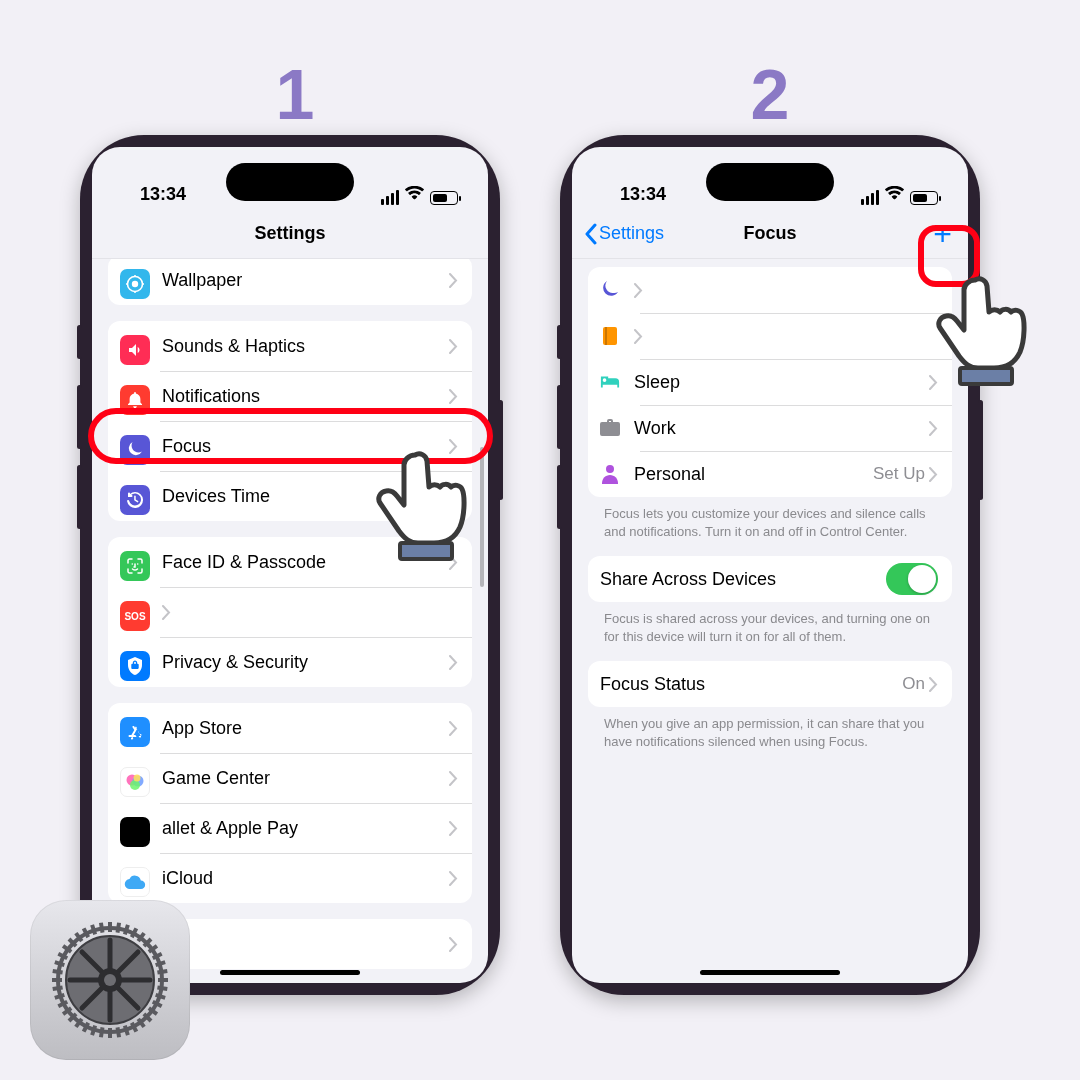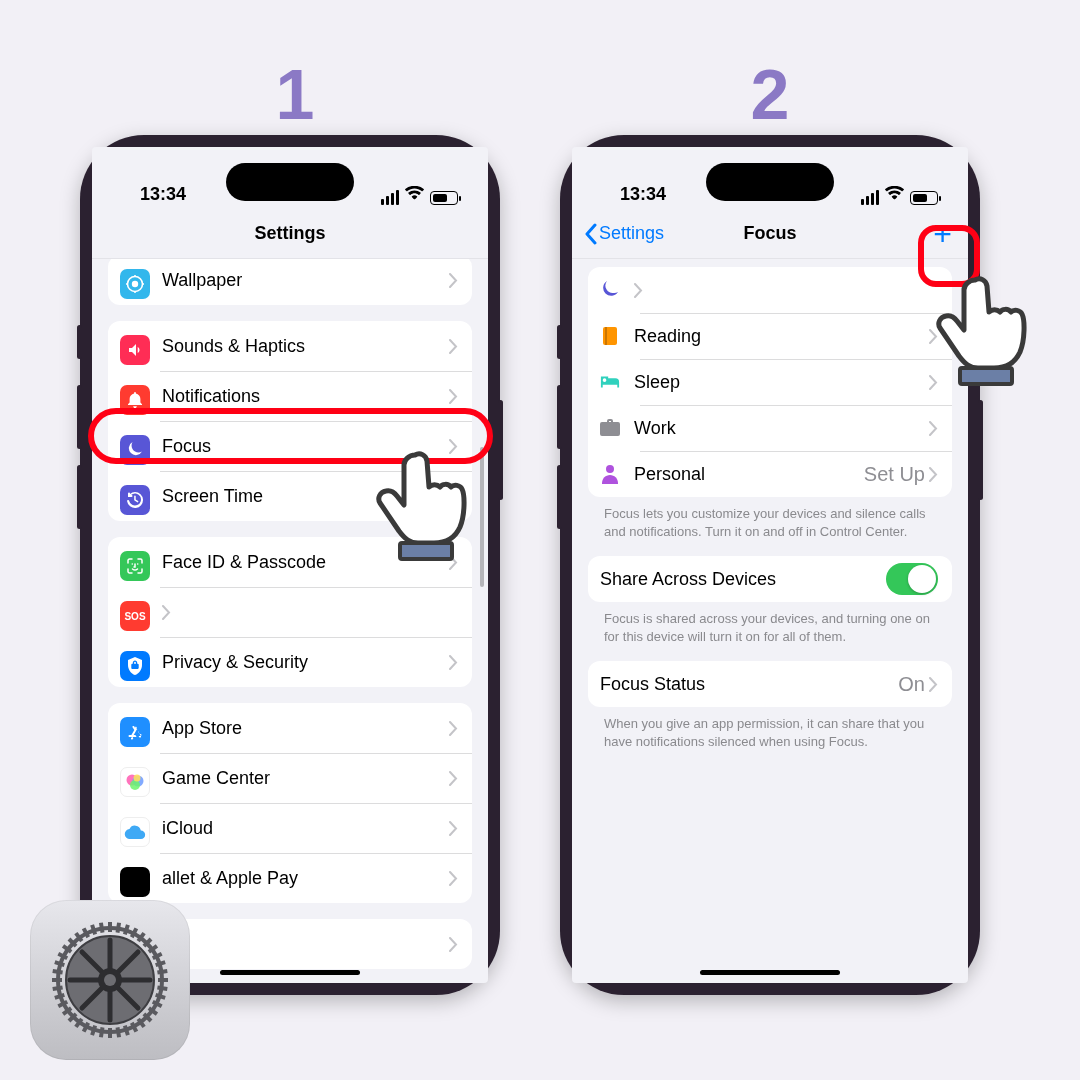"13:34" .screen { border-radius: 4px -> 28px }
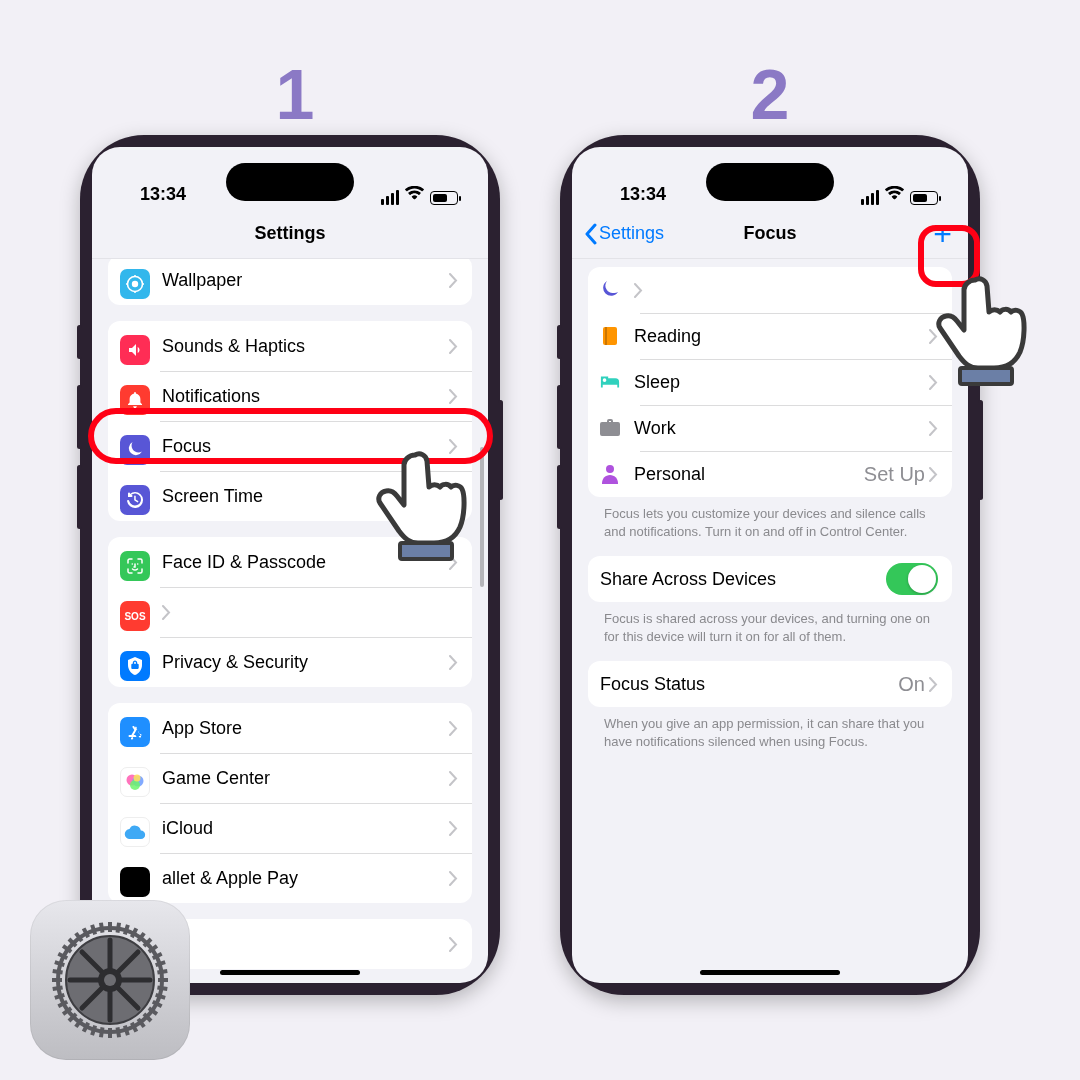"Reading" span.lbl { html: <span>Reading</span> -> none }
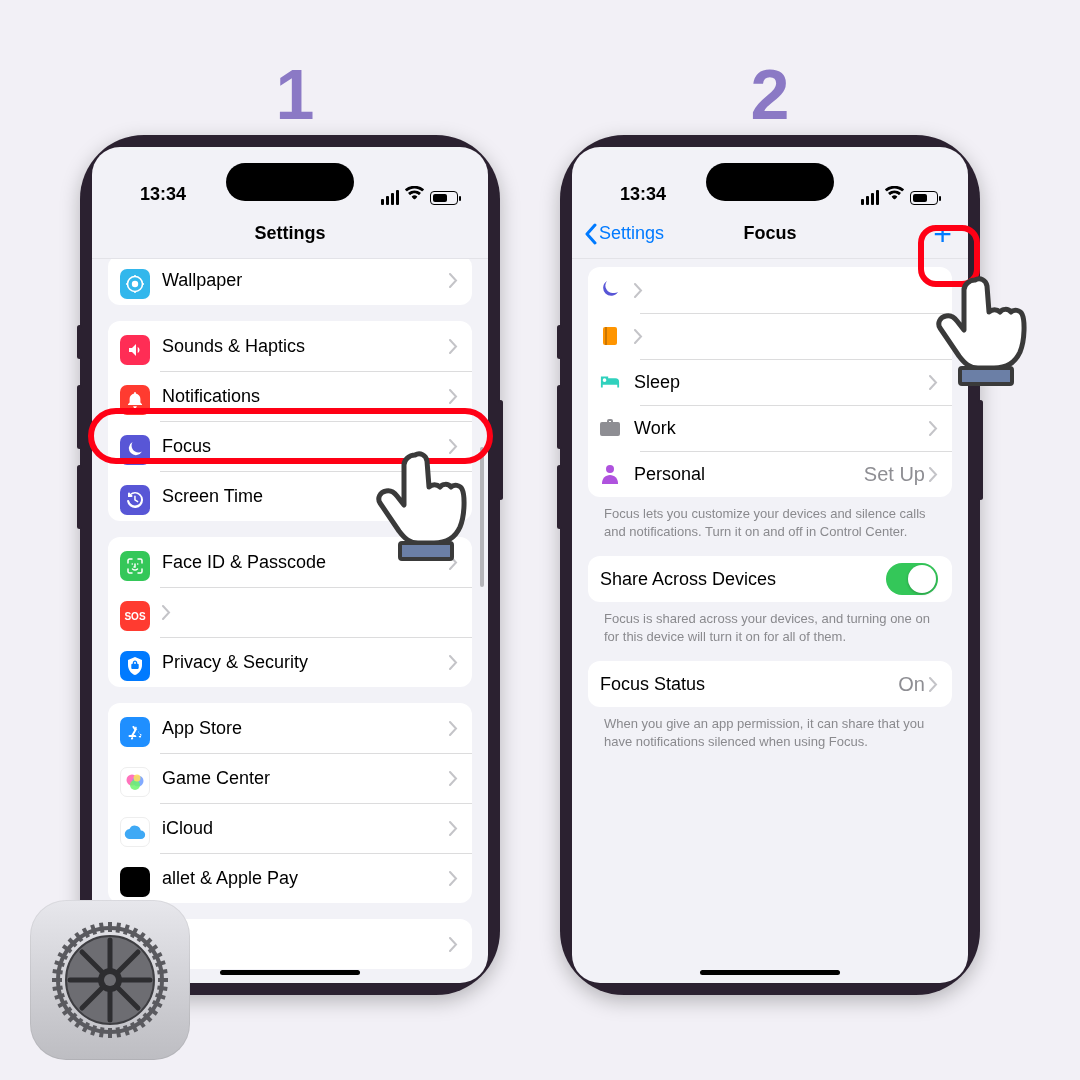"Set Up" .row .val { font-size: 20px -> 17px }
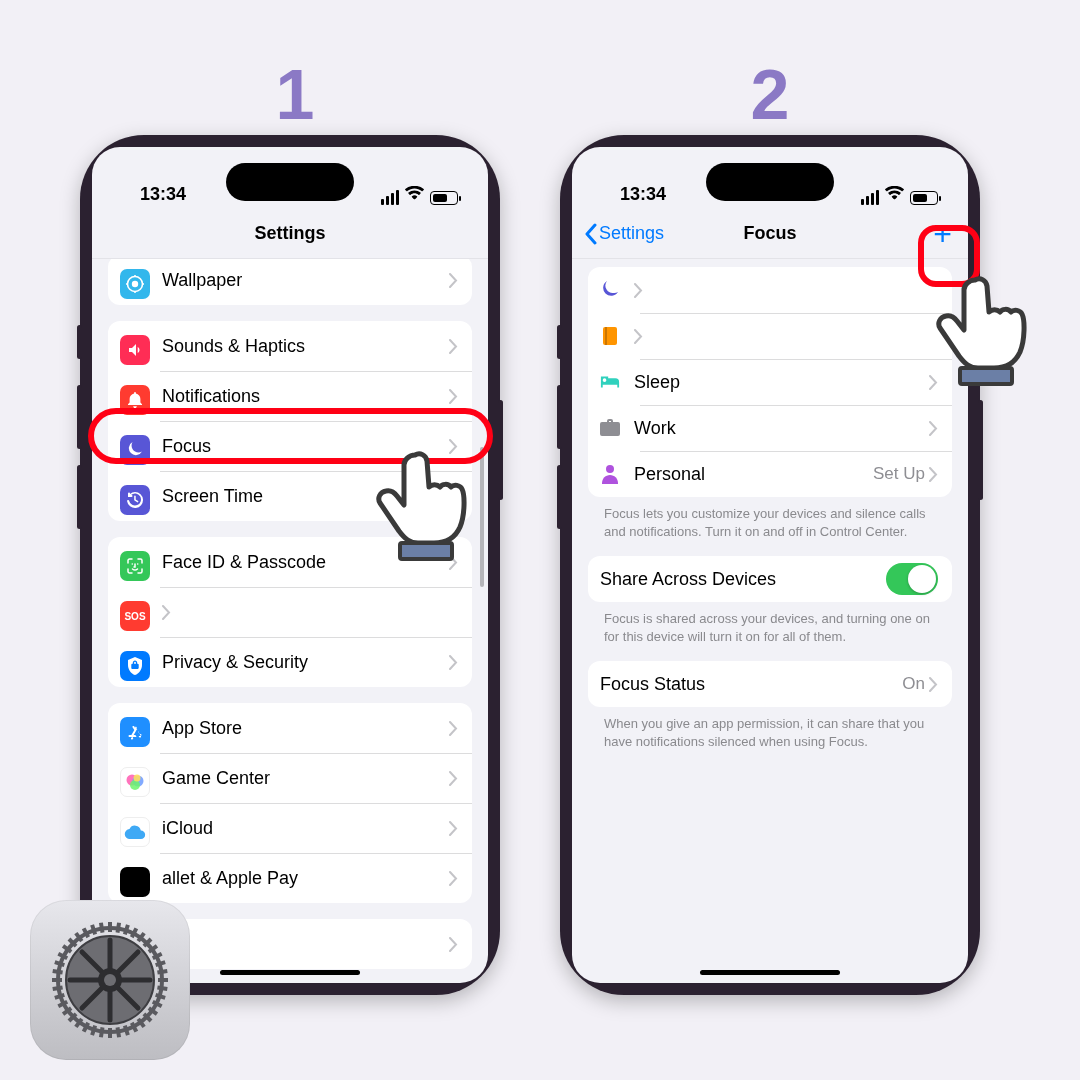"Screen Time" span.lbl { text: Screen -> Devices }
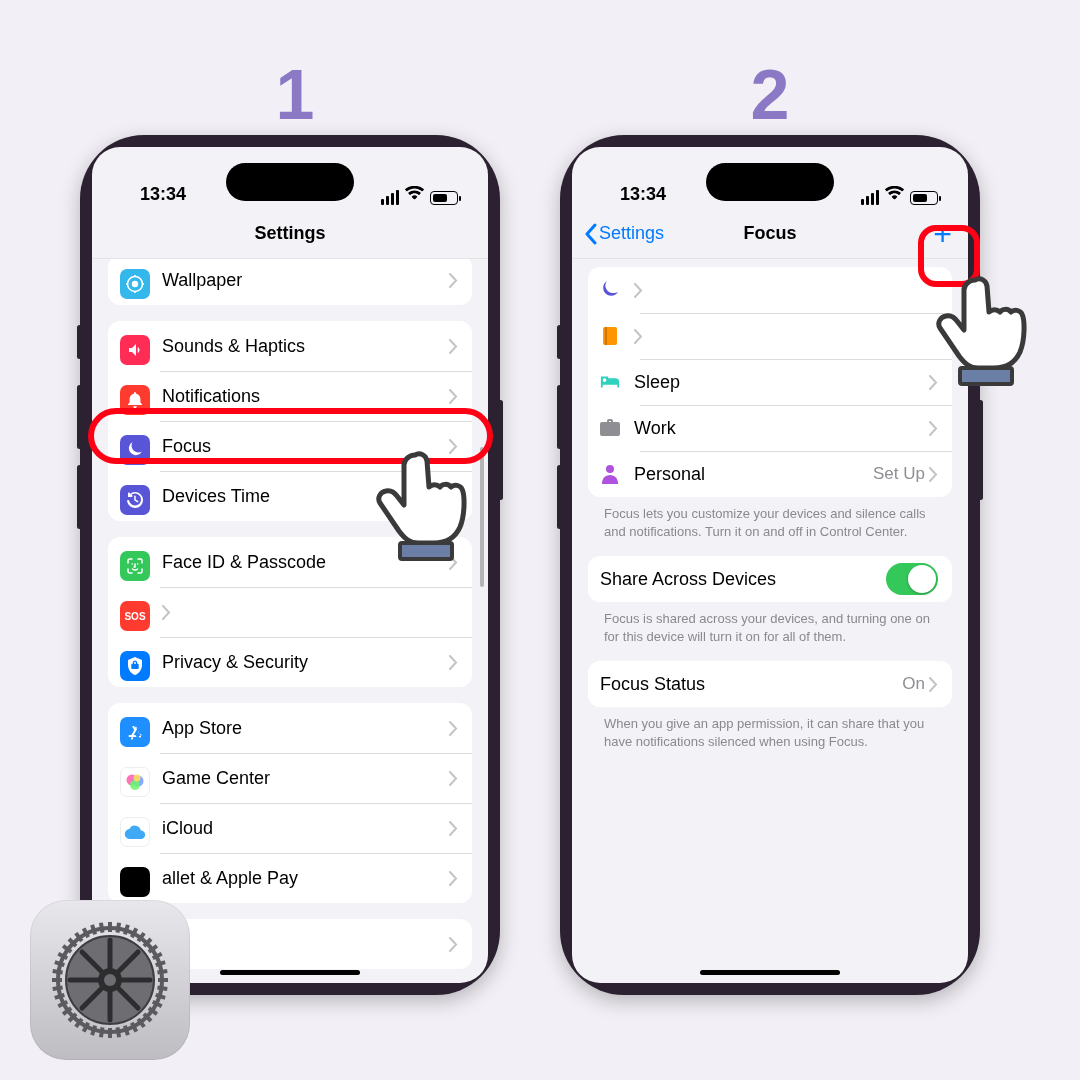"iCloud" div.row { order: before "allet & Apple Pay" -> after "allet & Apple Pay" }
